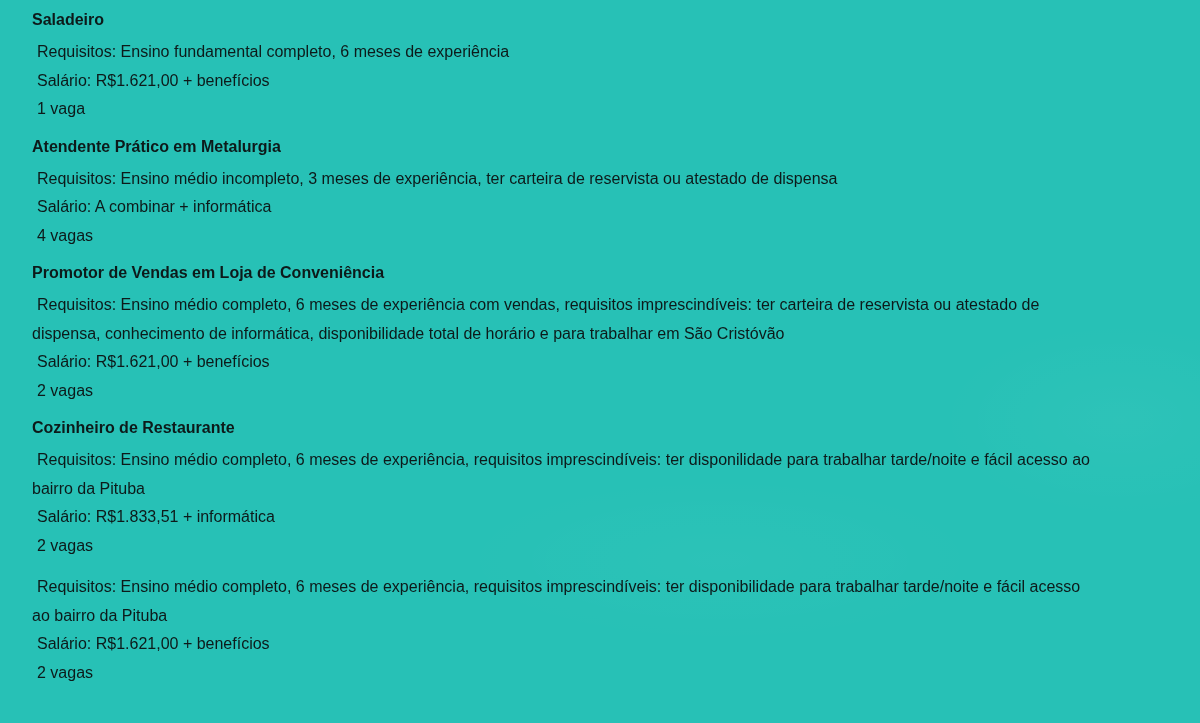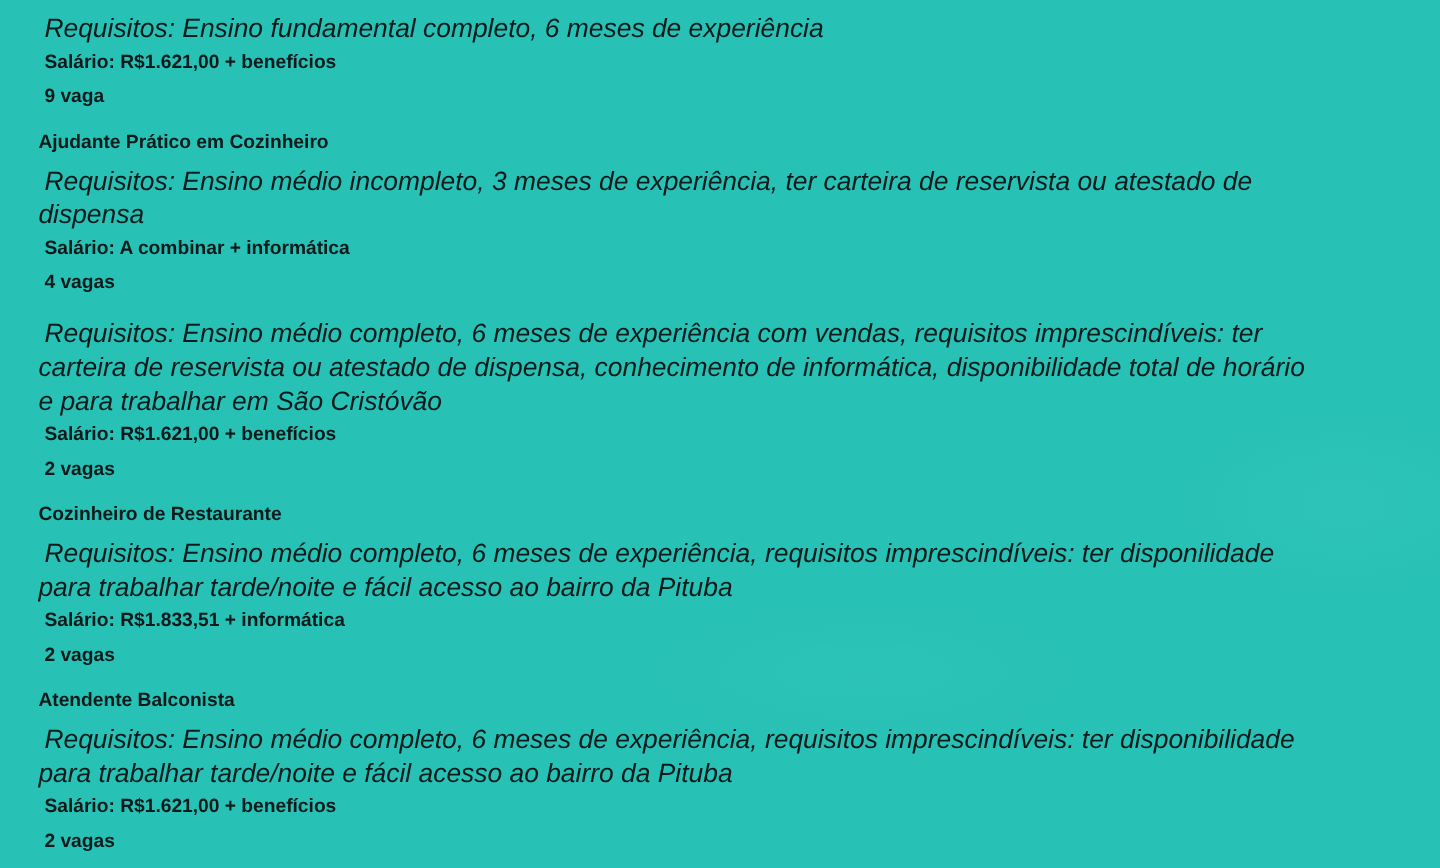"Saladeiro" div.job-title { html: none -> <div>Saladeiro</div> }
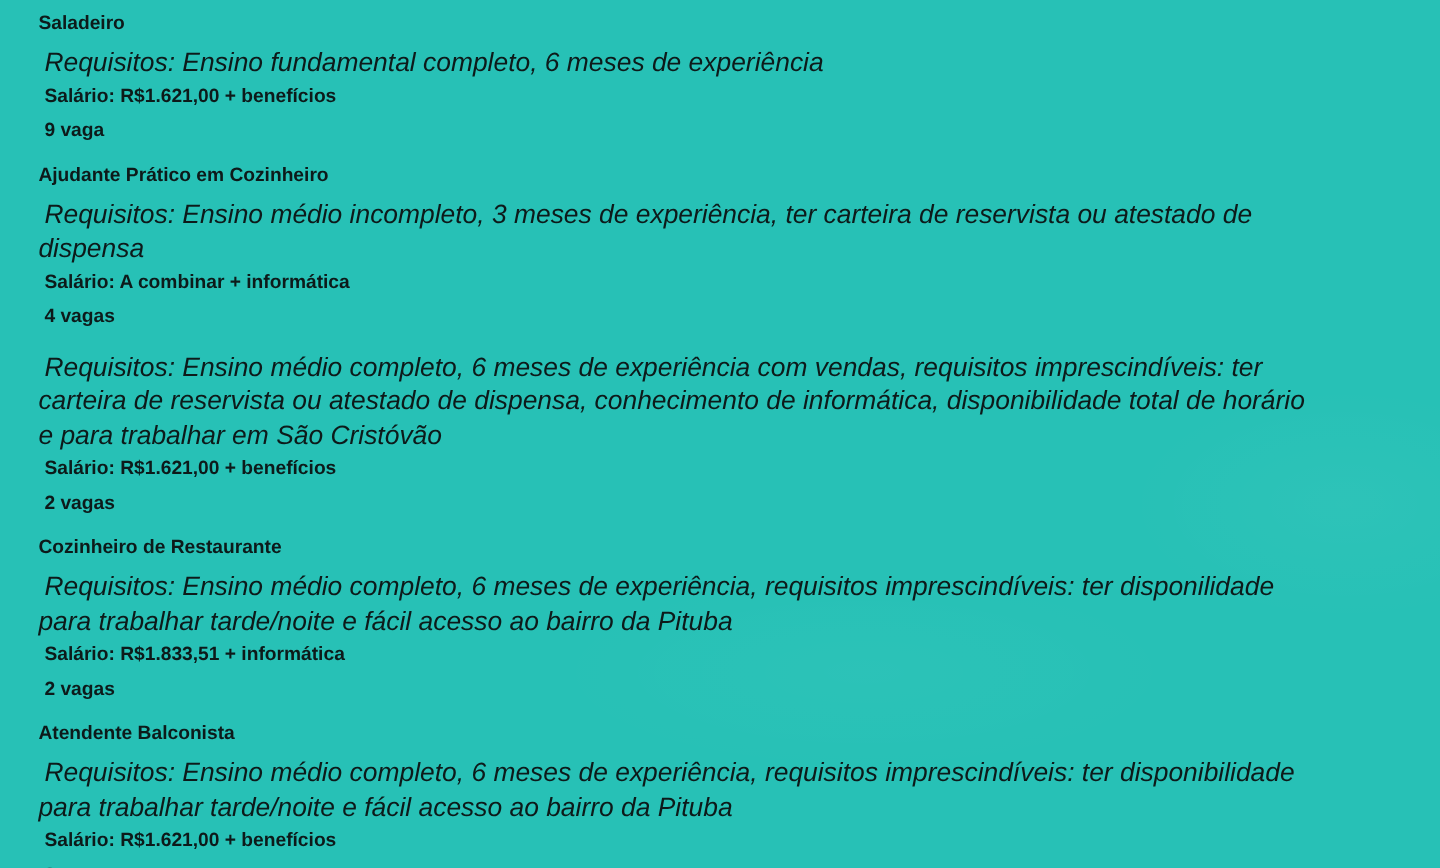"Requisitos: Ensino fundamental completo," .req-wrap { font-size: 22px -> 16px; font-style: italic -> none }
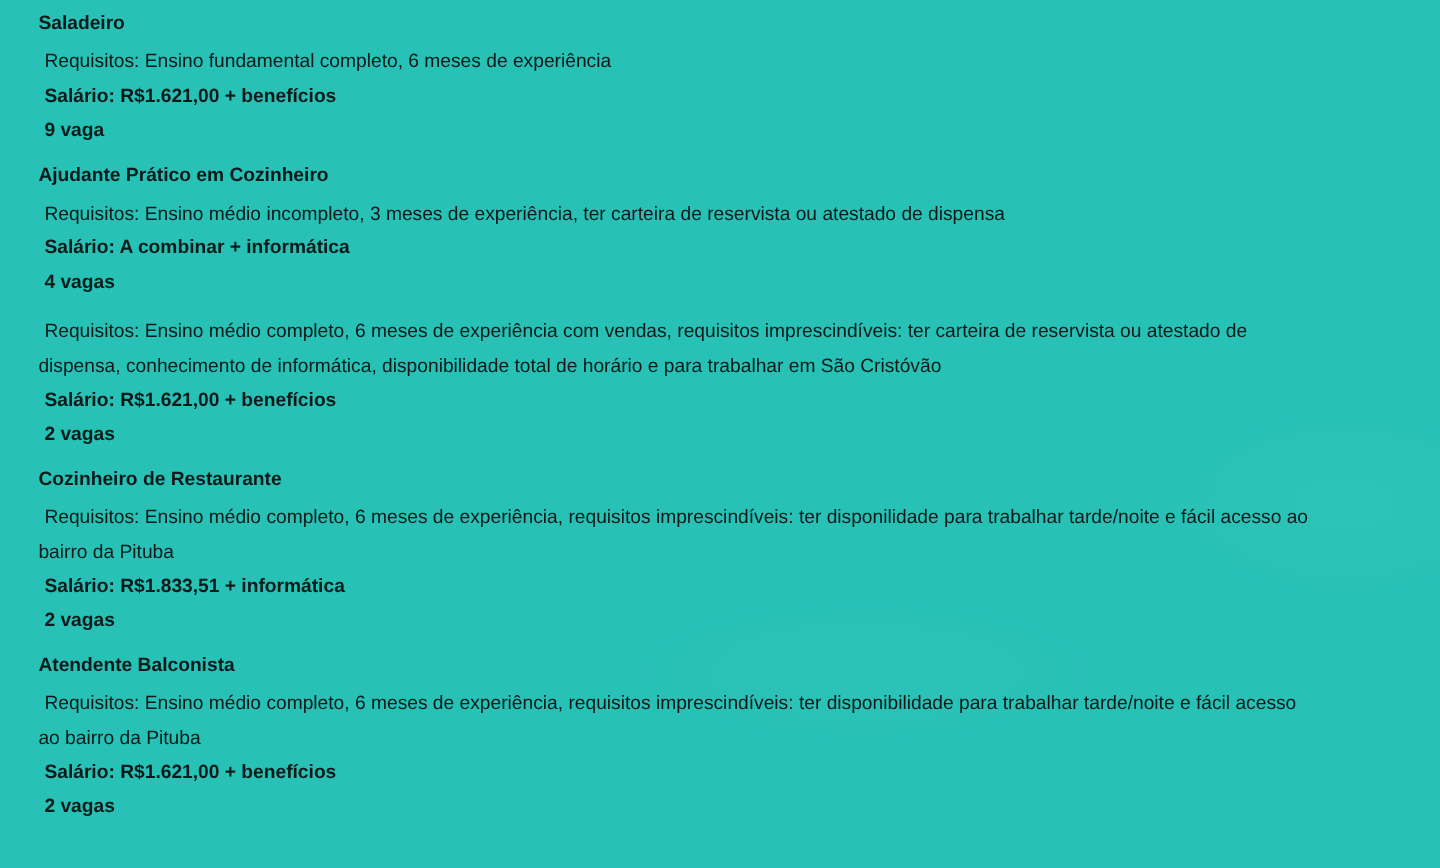"Salário: R$1.621,00 + benefícios" .indent { font-weight: bold -> none }
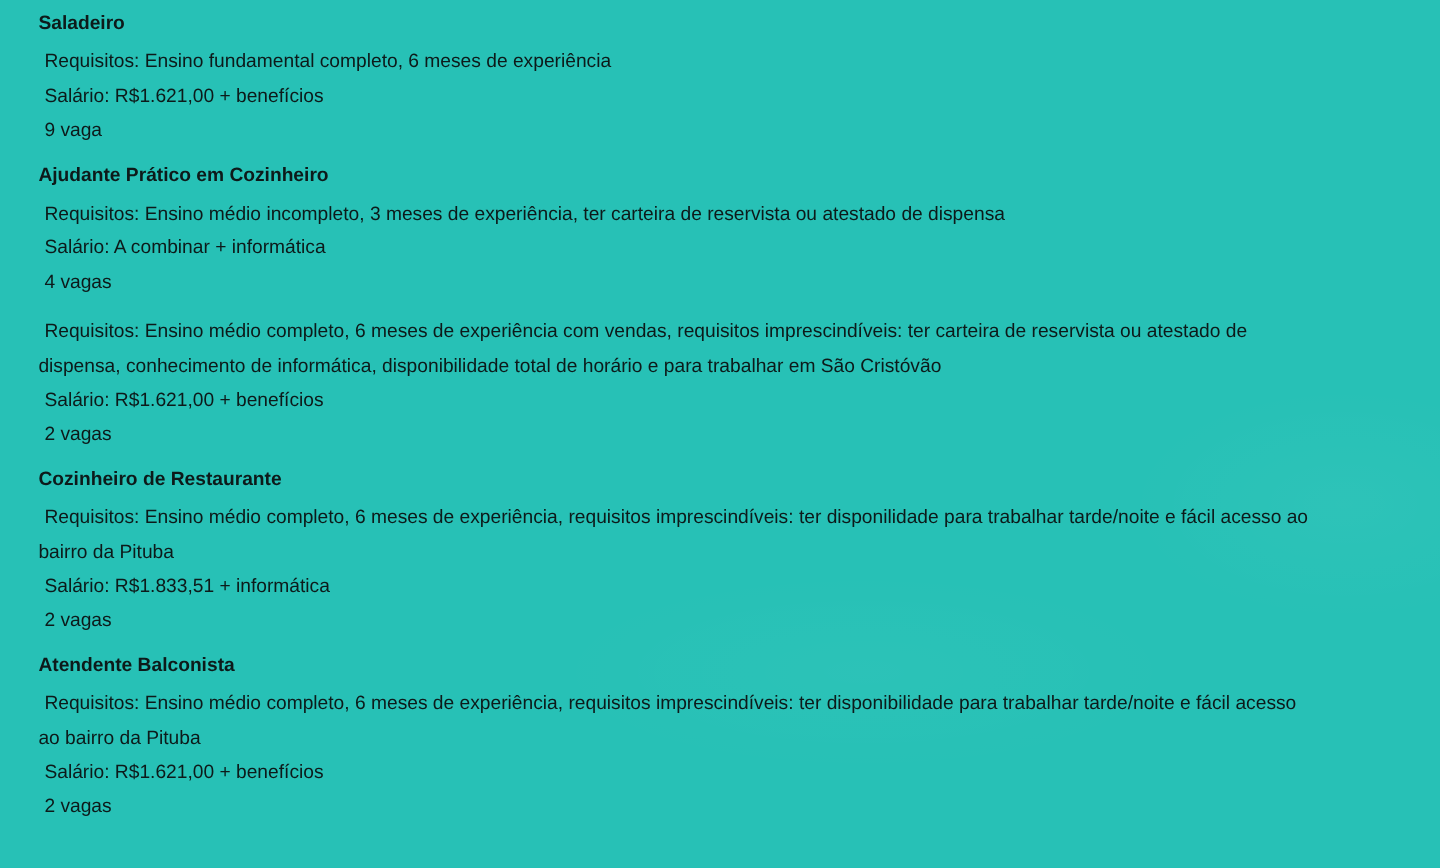"9 vaga" div.line { text: 9 -> 1 }
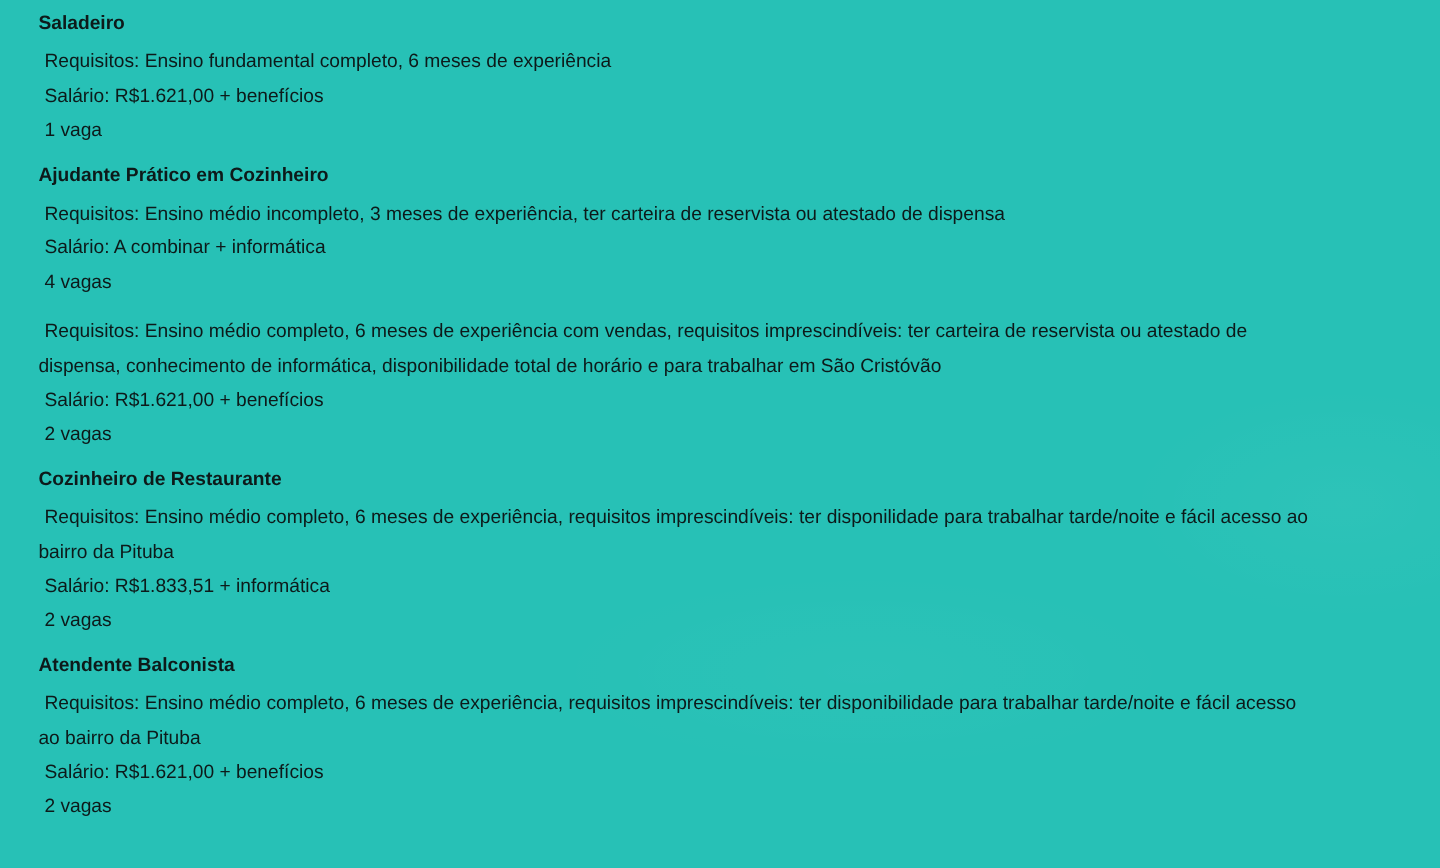"Ajudante Prático em Cozinheiro" div.job-title { text: Ajudante Prático em Cozinheiro -> Atendente Prático em Metalurgia }
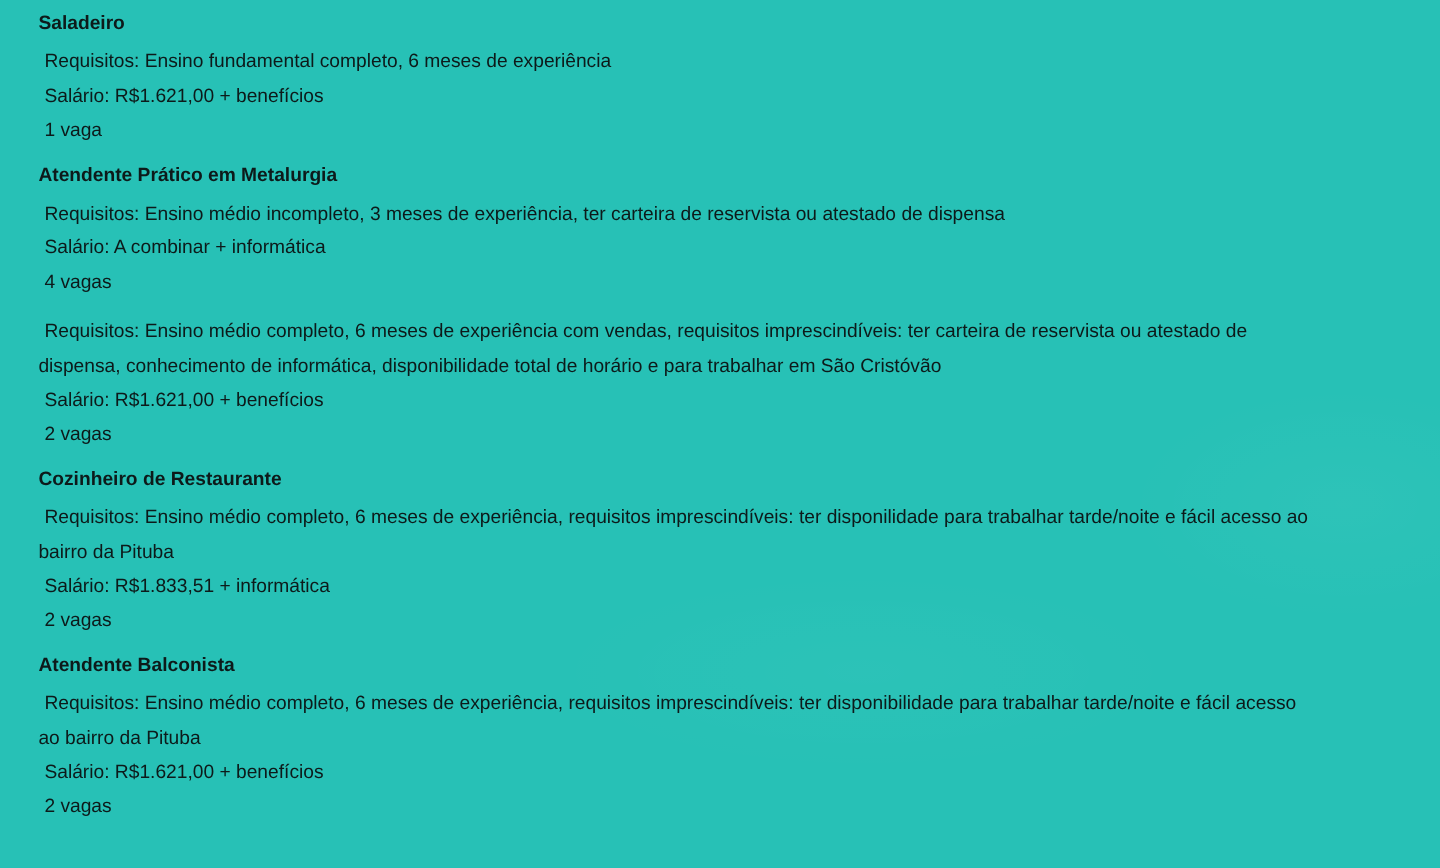"Promotor de Vendas em Loja" div.job-title { html: none -> <div>Promotor de Vendas em Loja de Conveniência</div> }
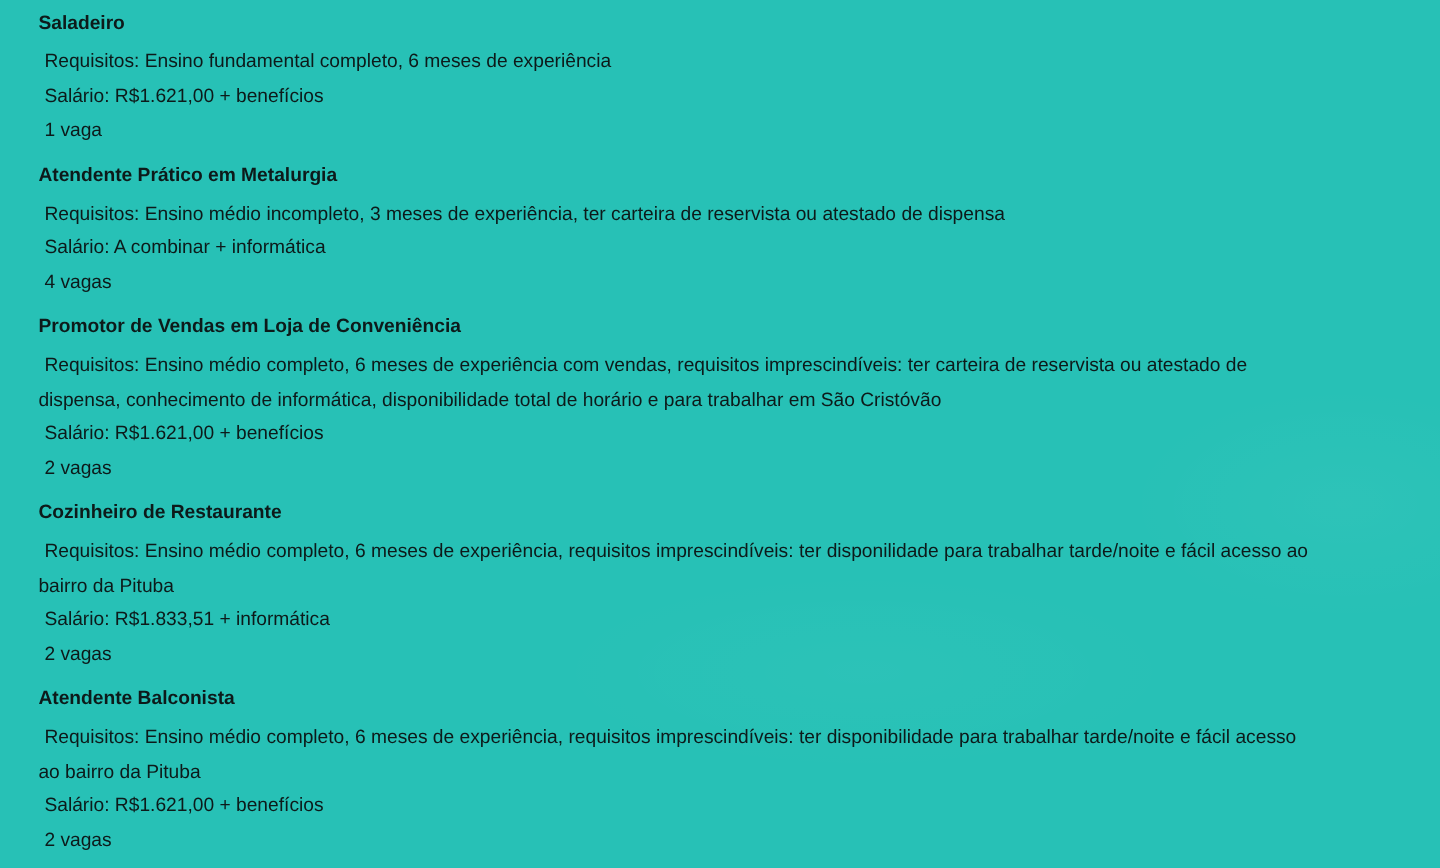"Atendente Balconista" div.job-title { html: <div>Atendente Balconista</div> -> none }
